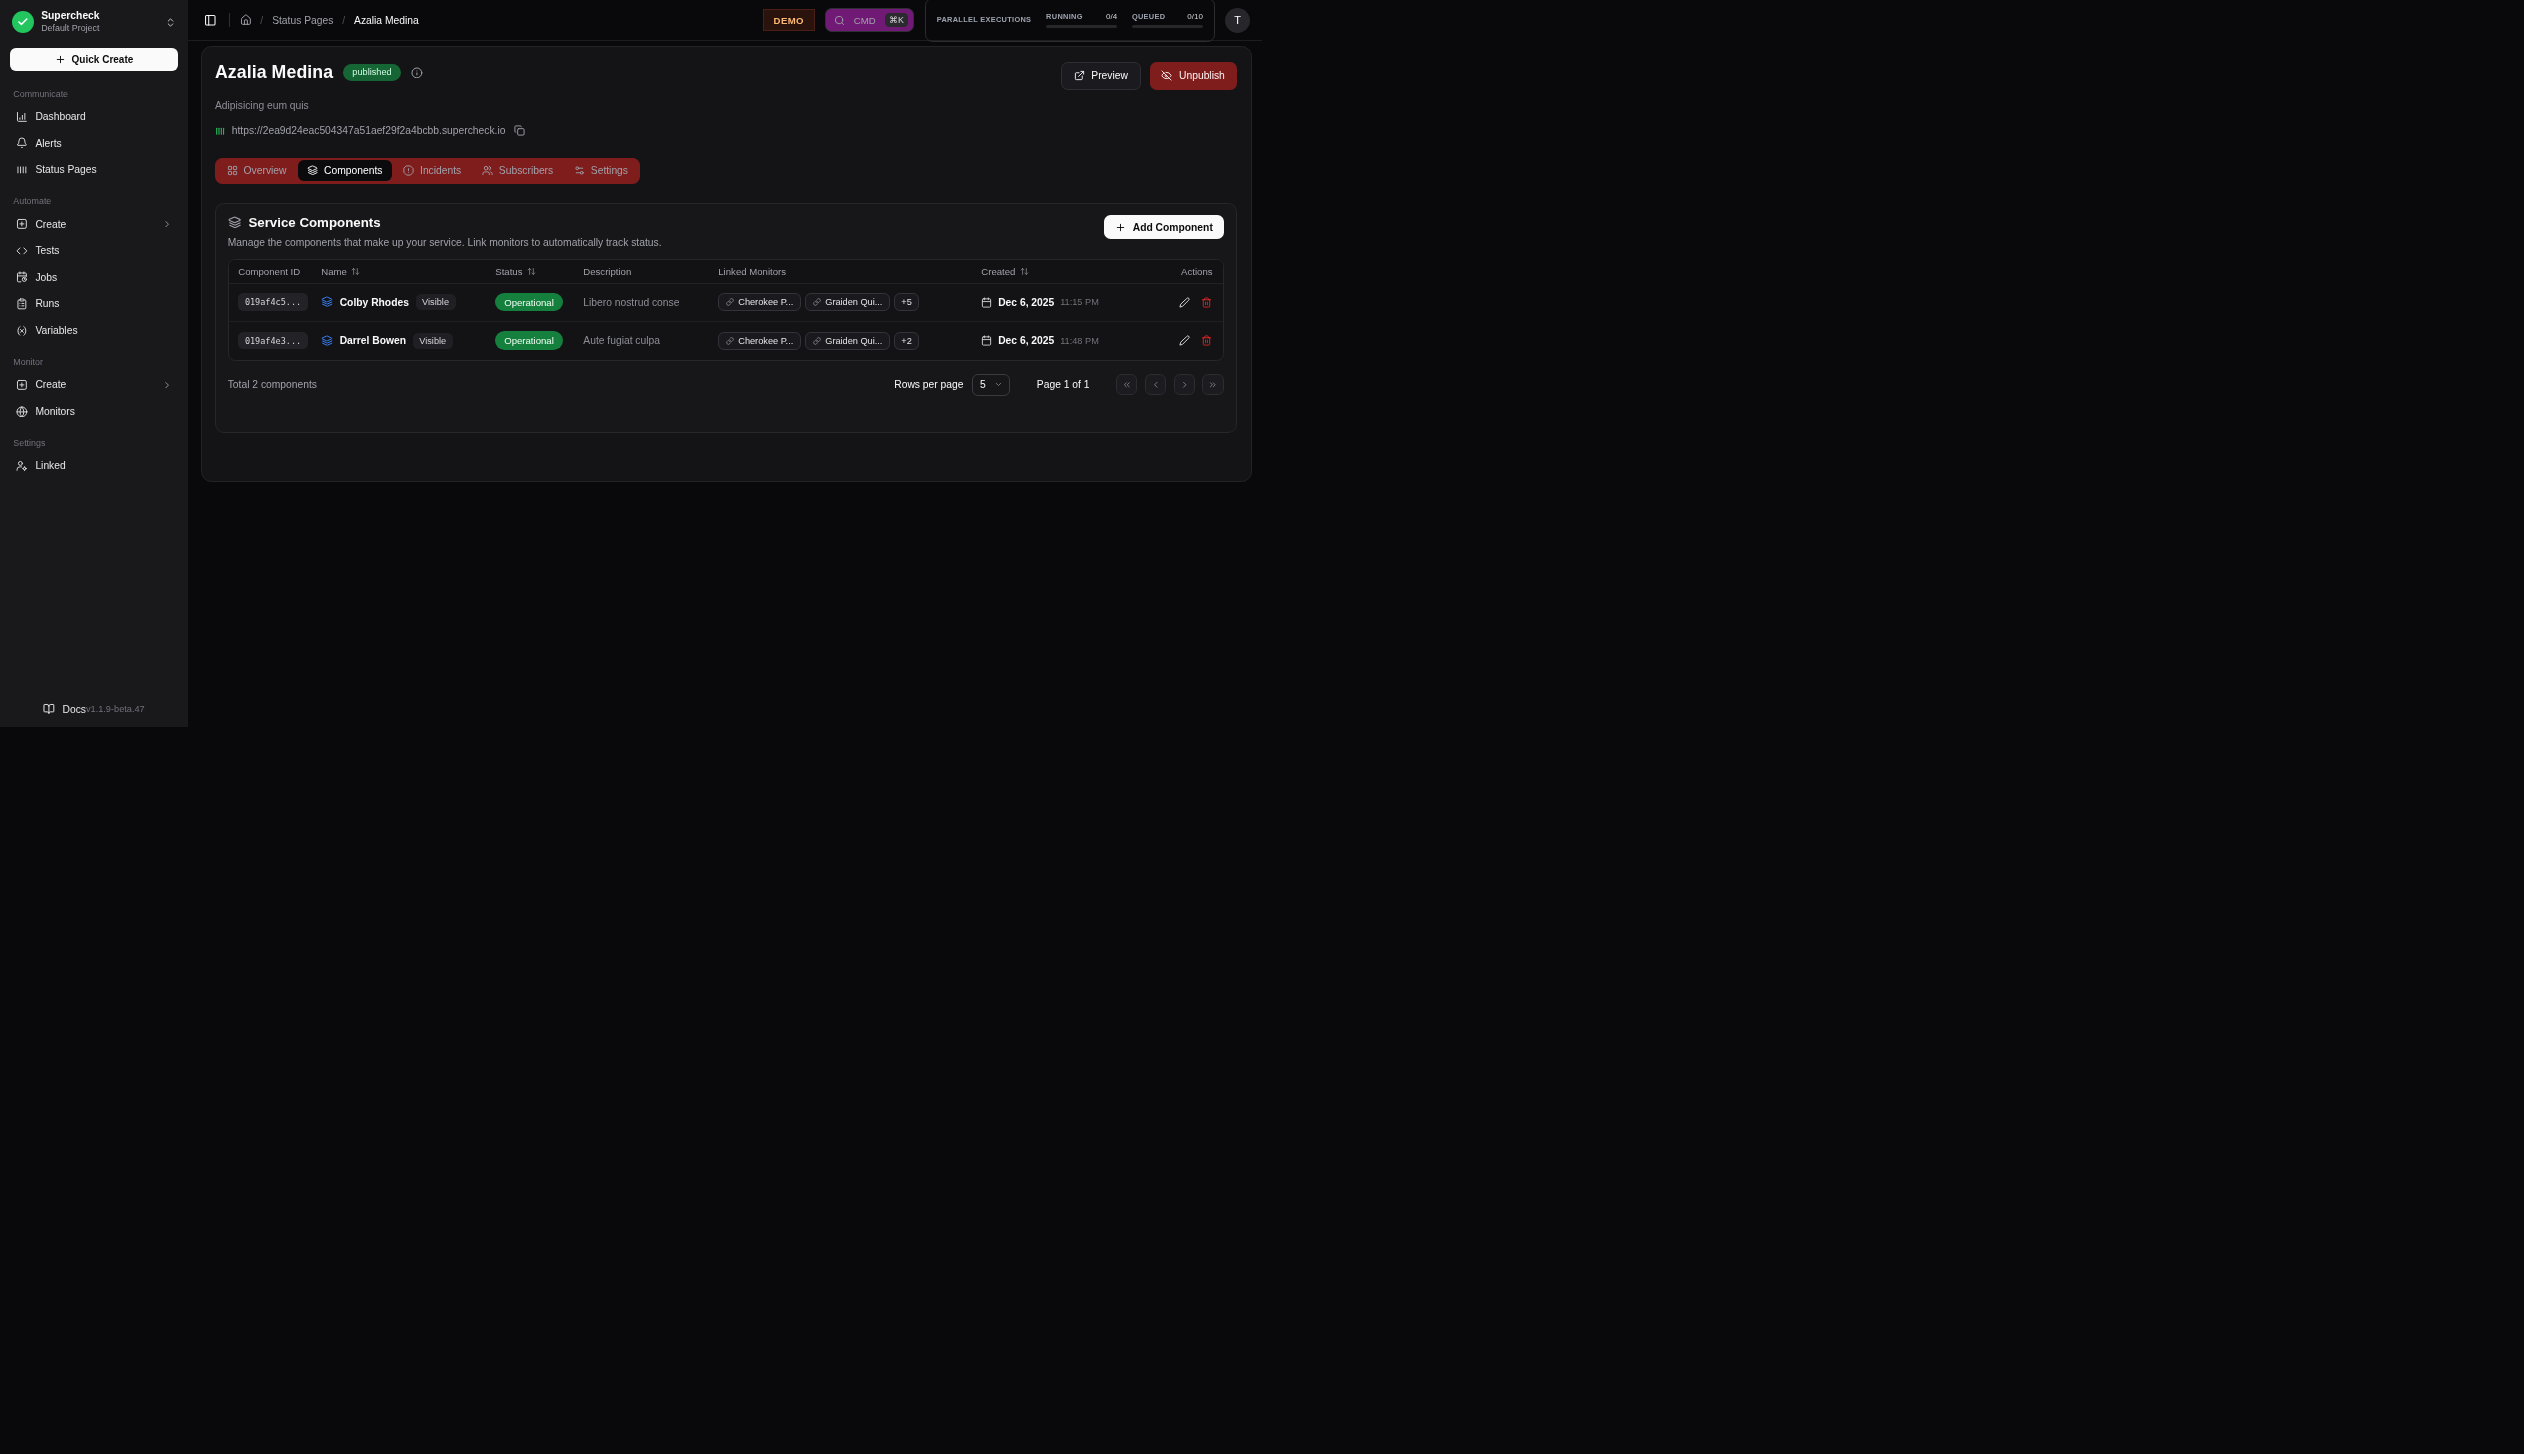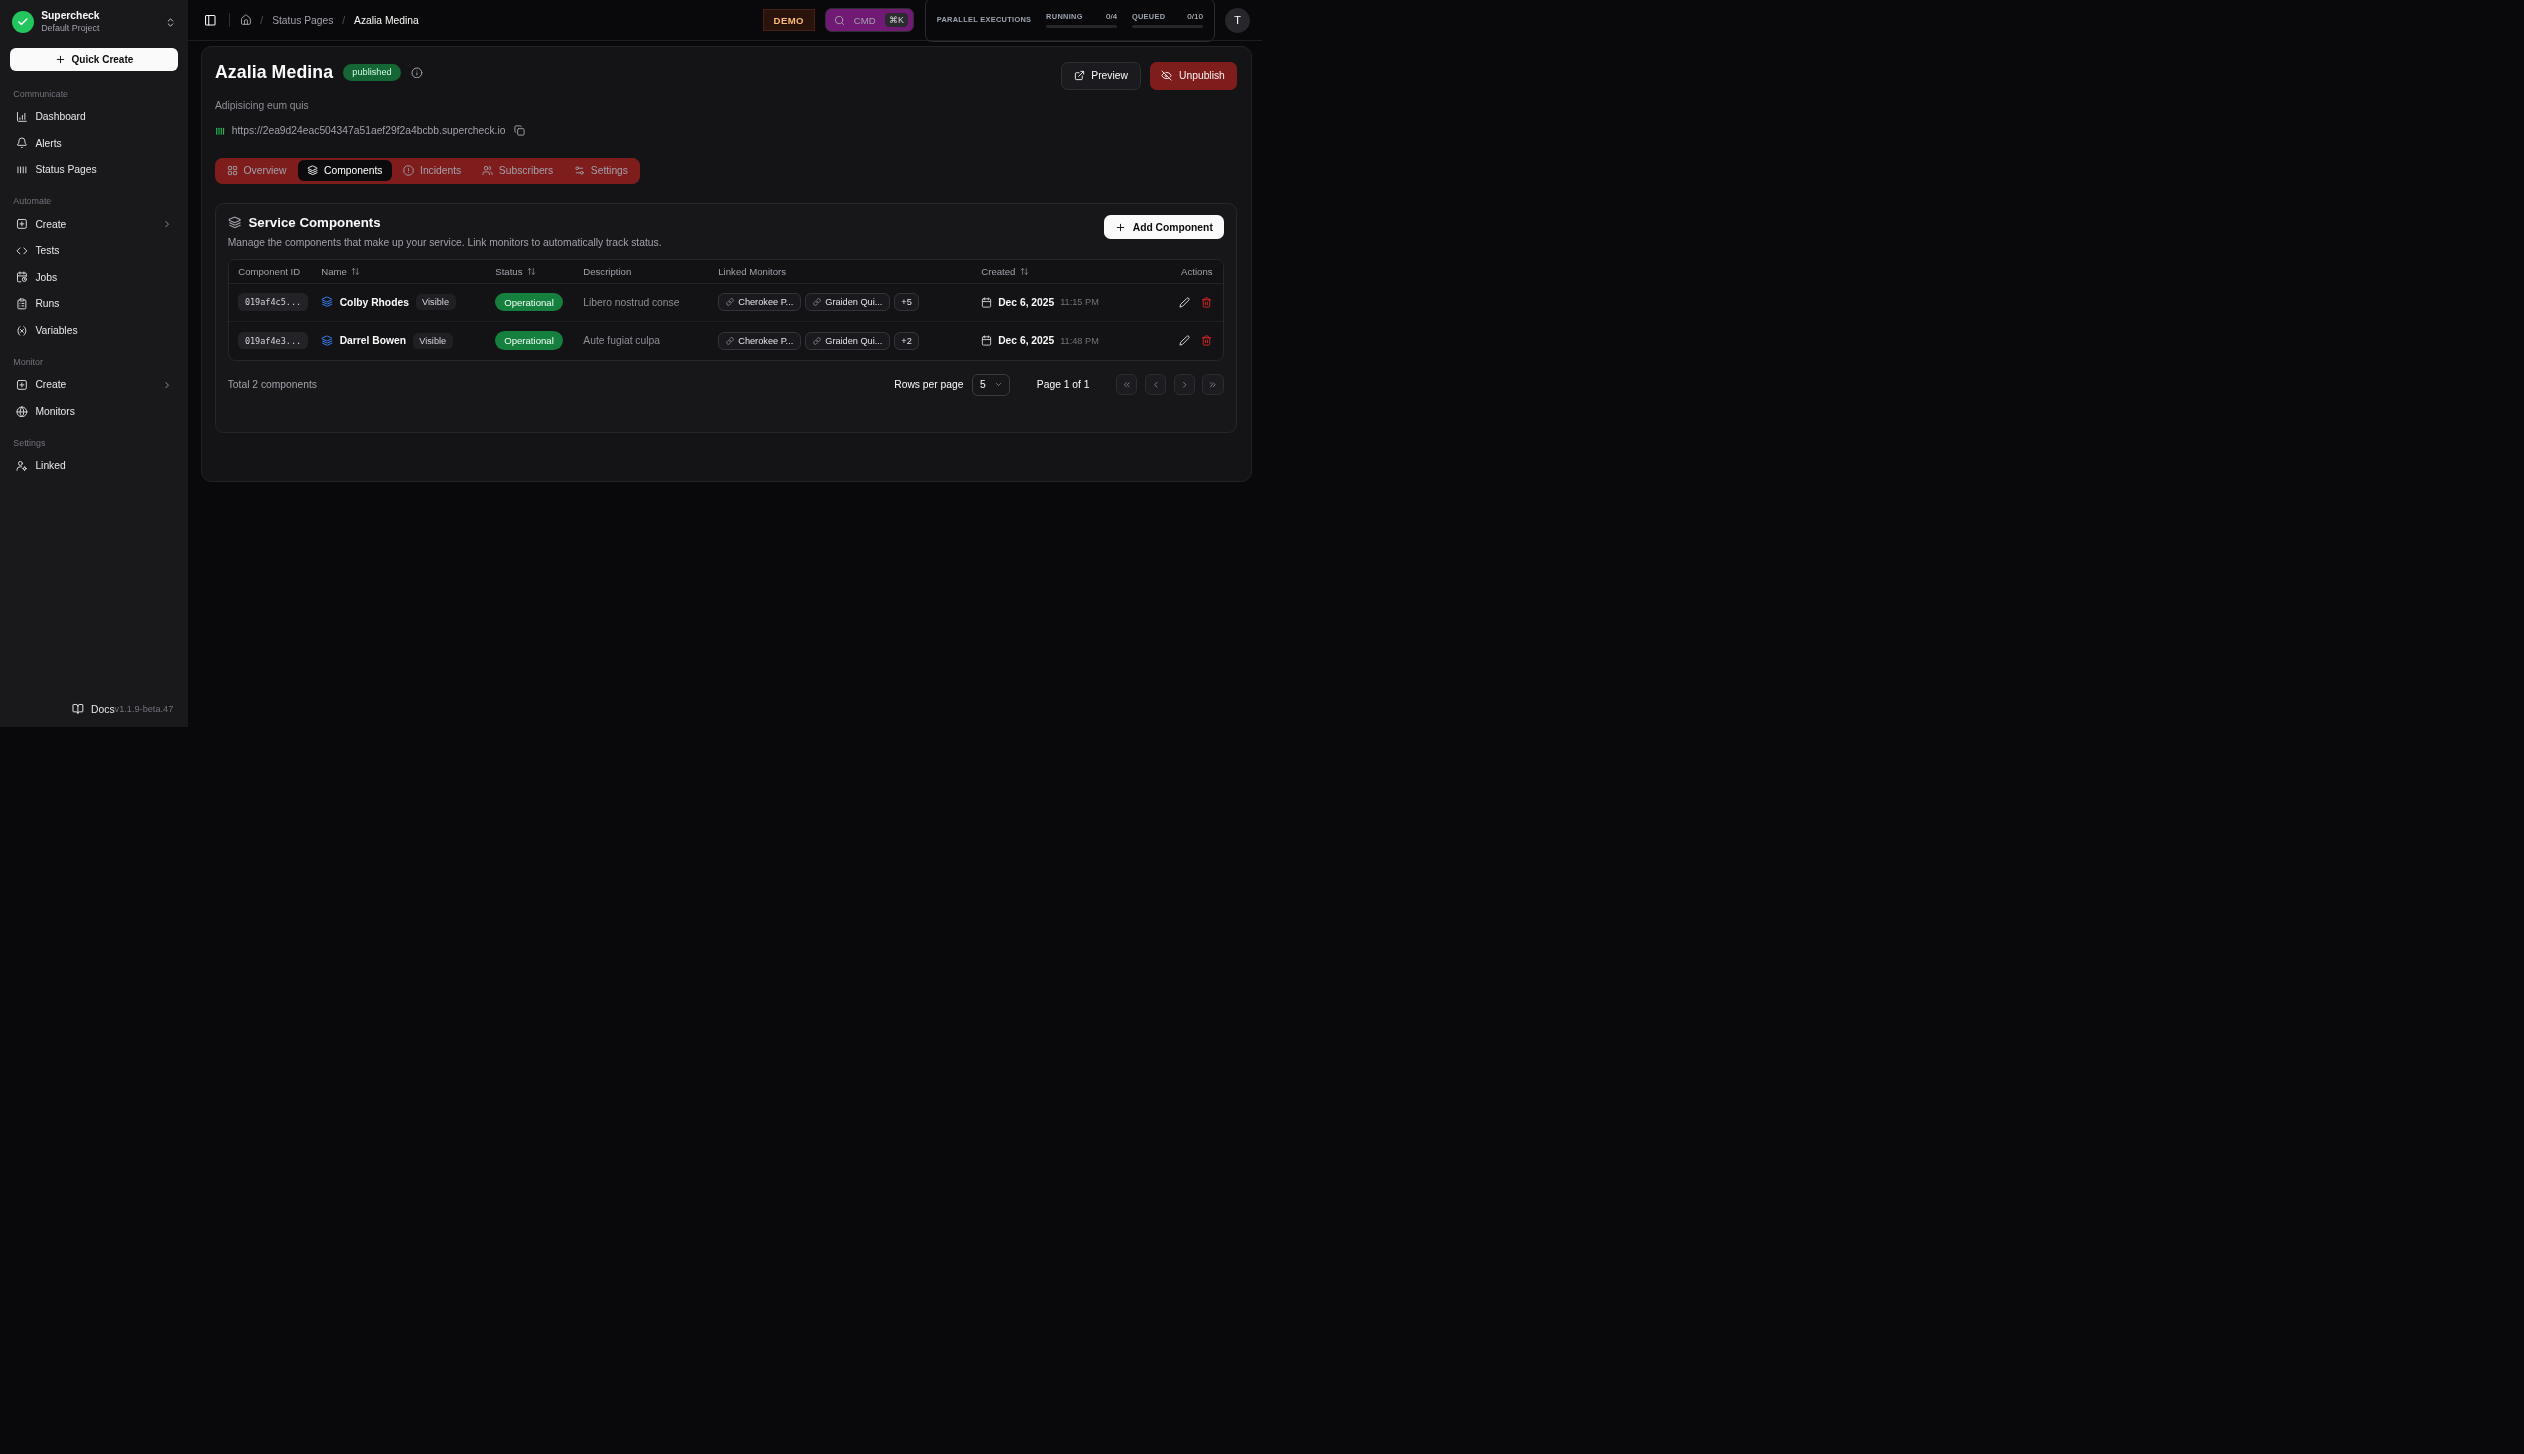"Docs" .sidebar-footer { justify-content: flex-end -> center }
